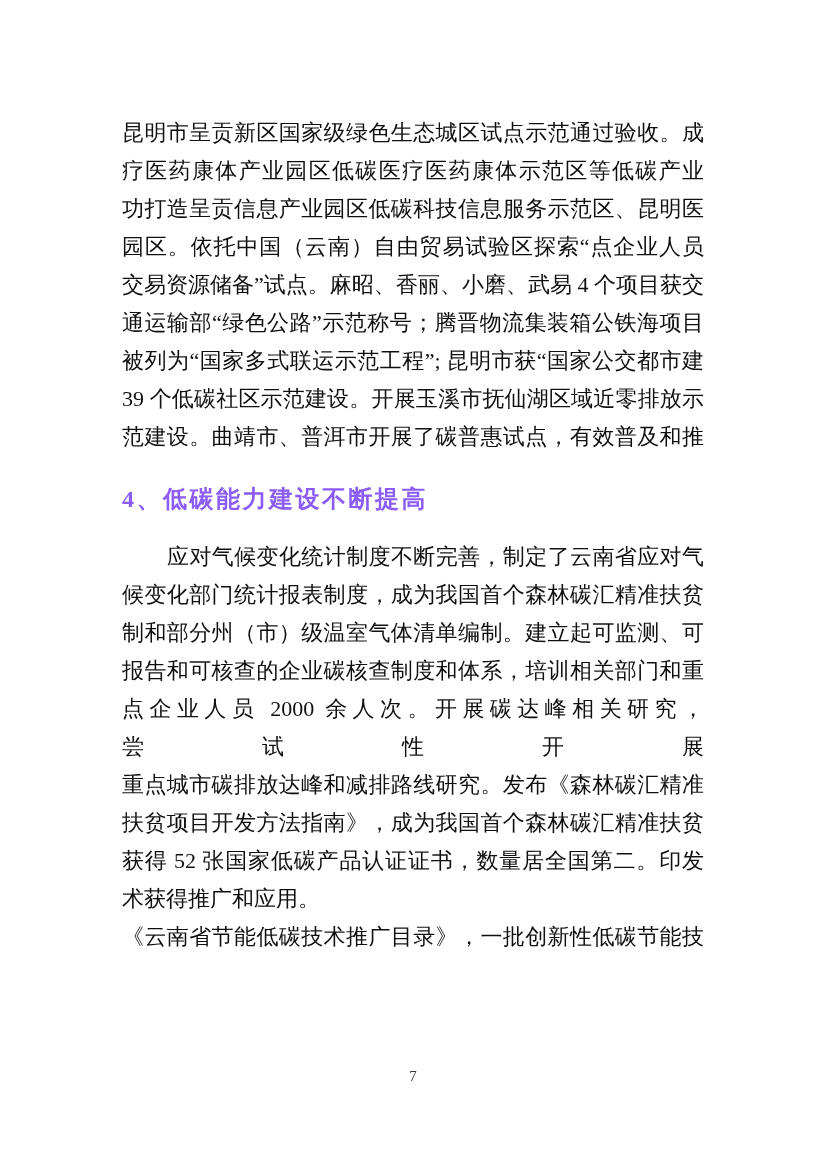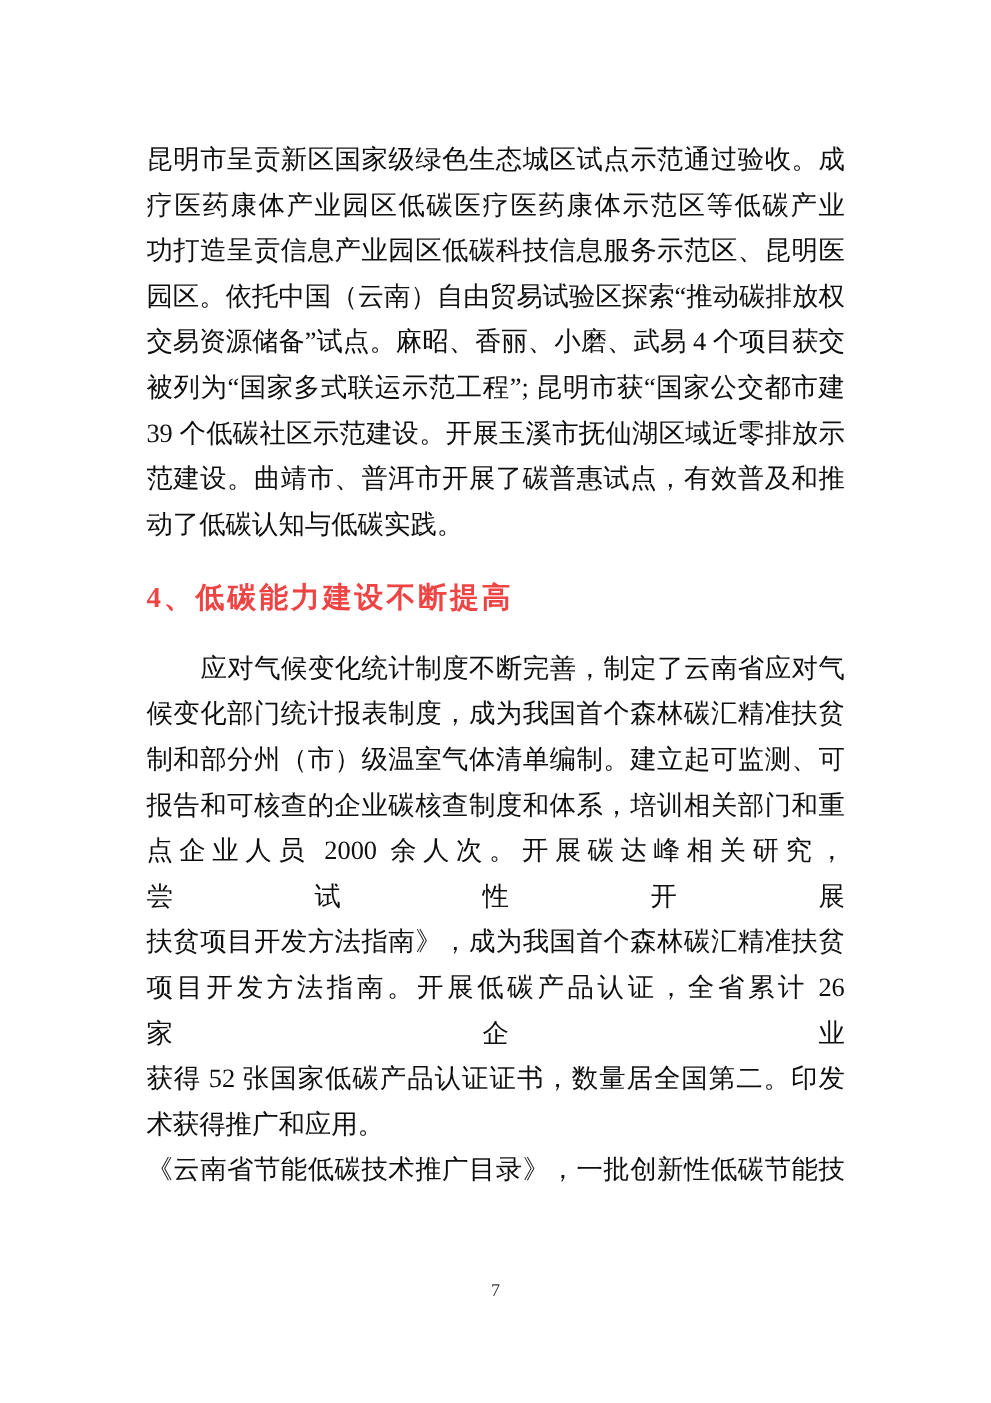"园区。依托中国（云南）自由贸易试验区探索“推动碳排放权" div.line { text: 推动碳排放权 -> 点企业人员 }
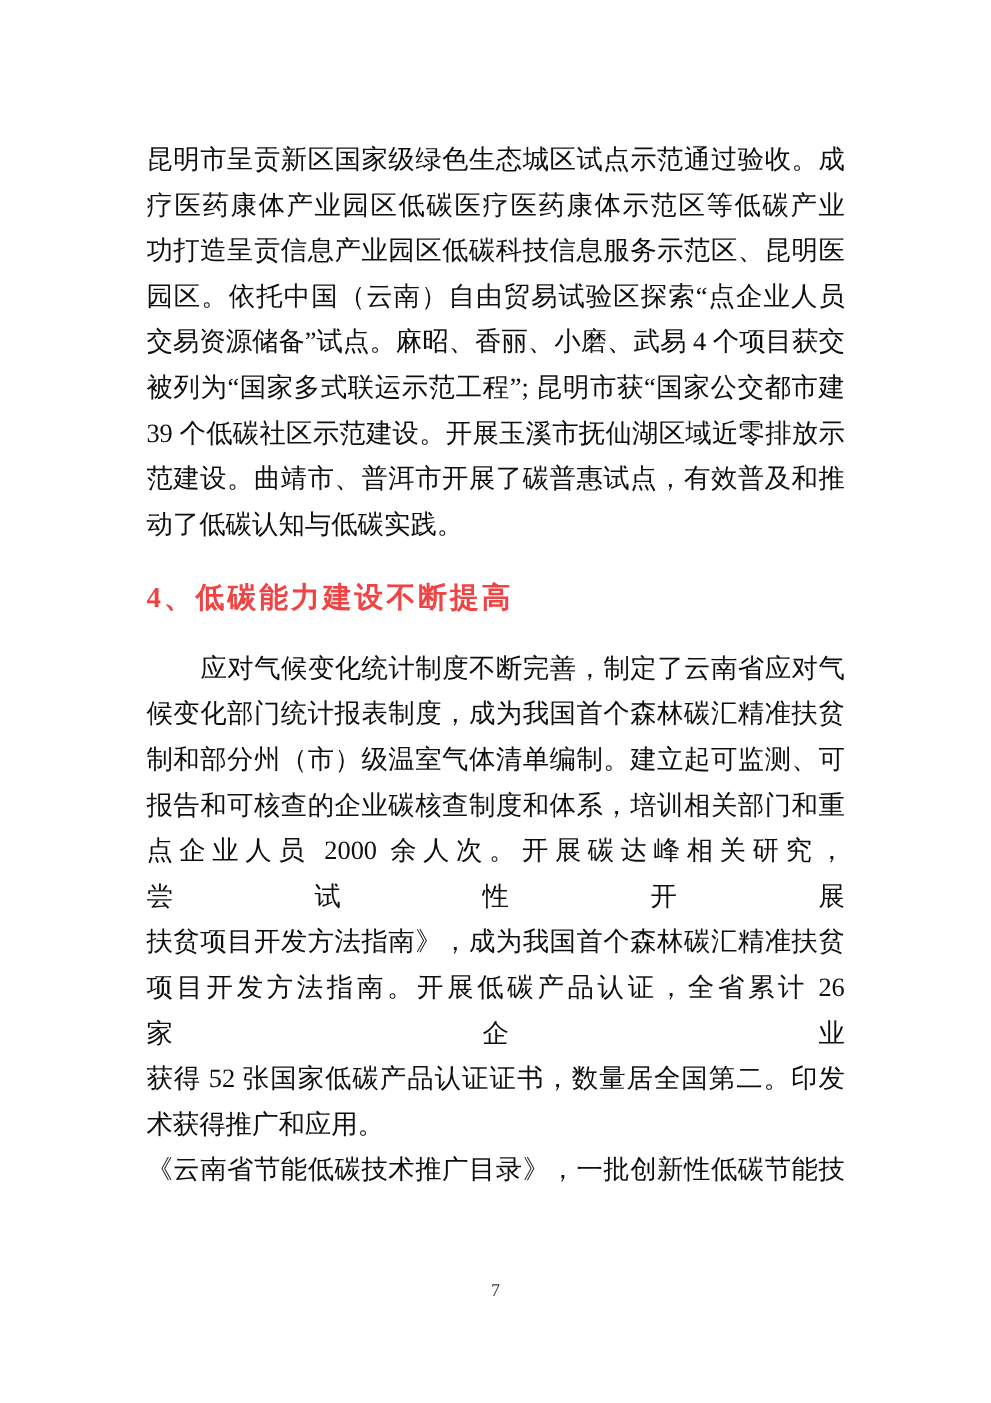"通运输部“绿色公路”示范称号；腾晋物流集装箱公铁海项目" div.line { html: none -> <div>通运输部“绿色公路”示范称号；腾晋物流集装箱公铁海项目</div> }
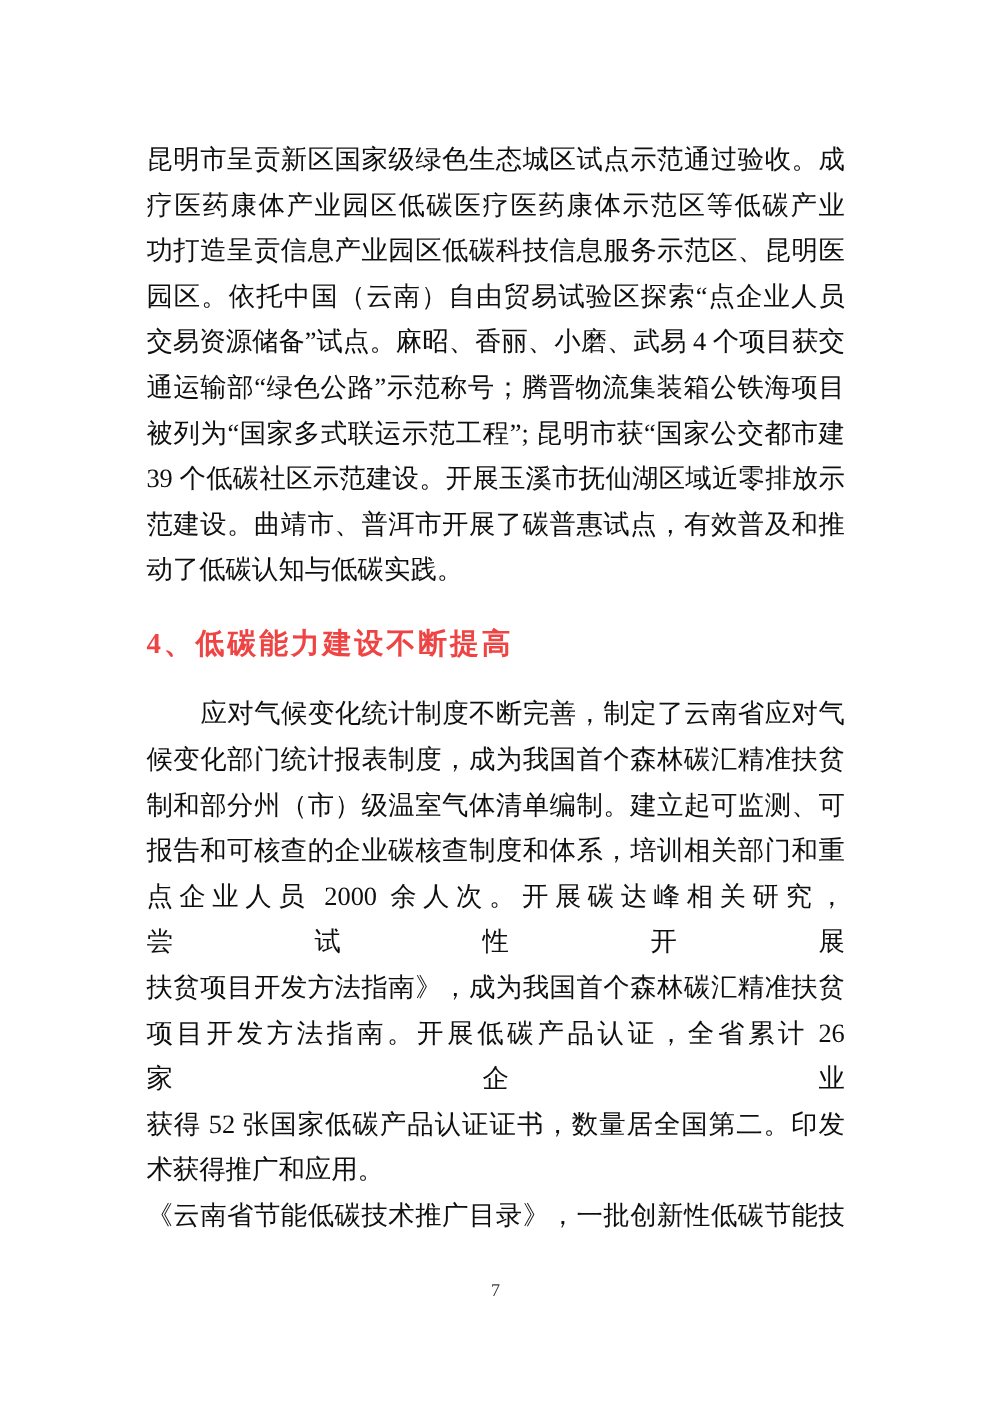"动了低碳认知与低碳实践。" div.line { html: <div>动了低碳认知与低碳实践。</div> -> none }
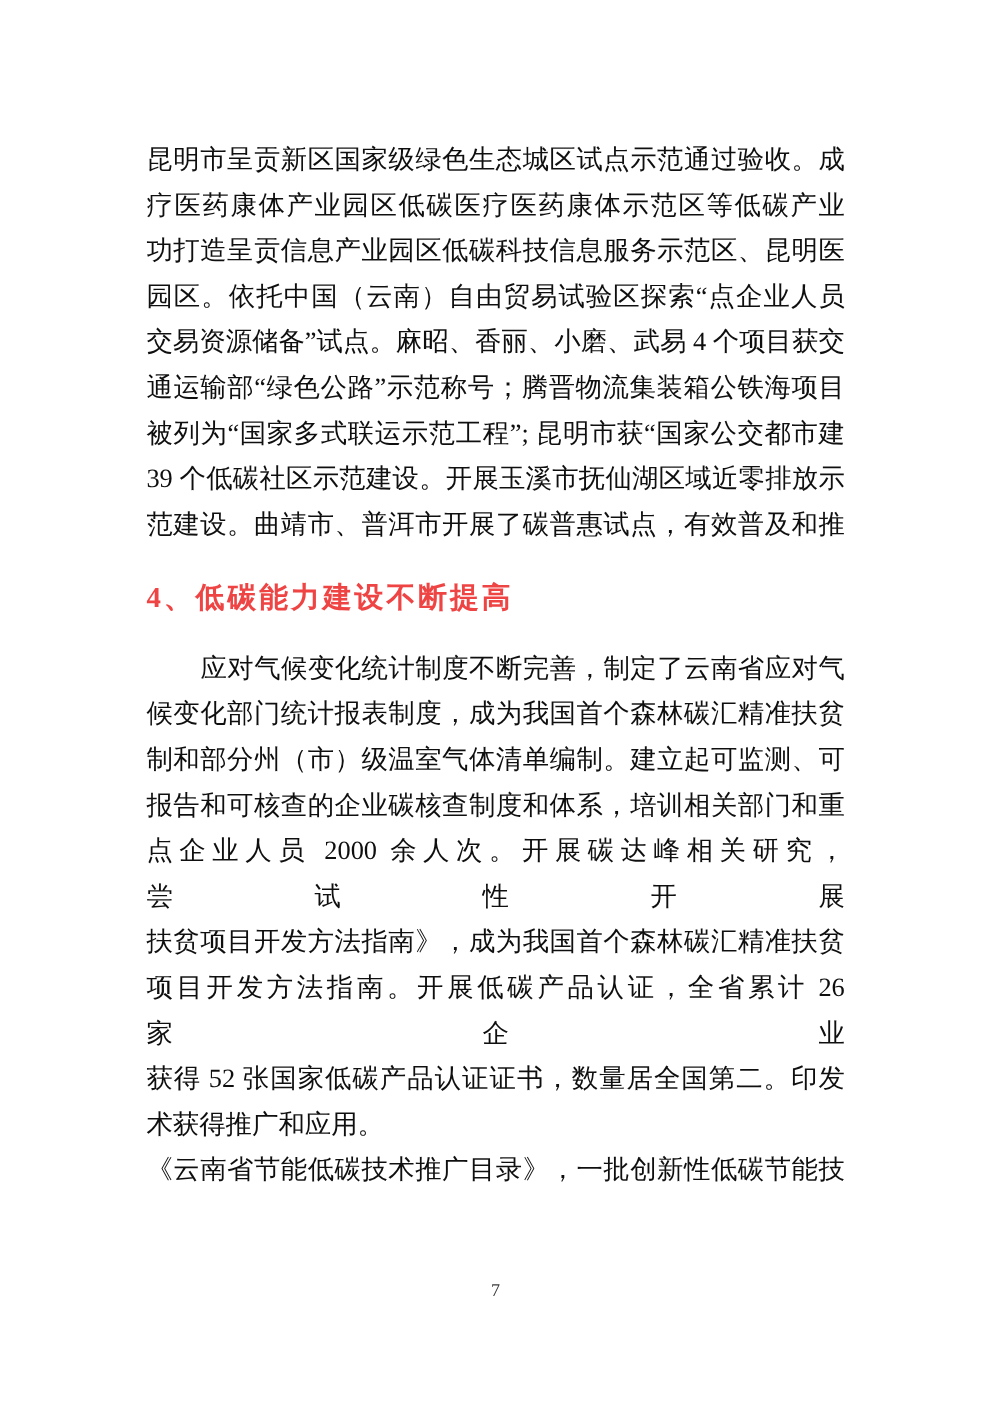"4、低碳能力建设不断提高" .heading { color: #ef4444 -> #8b5cf6 }
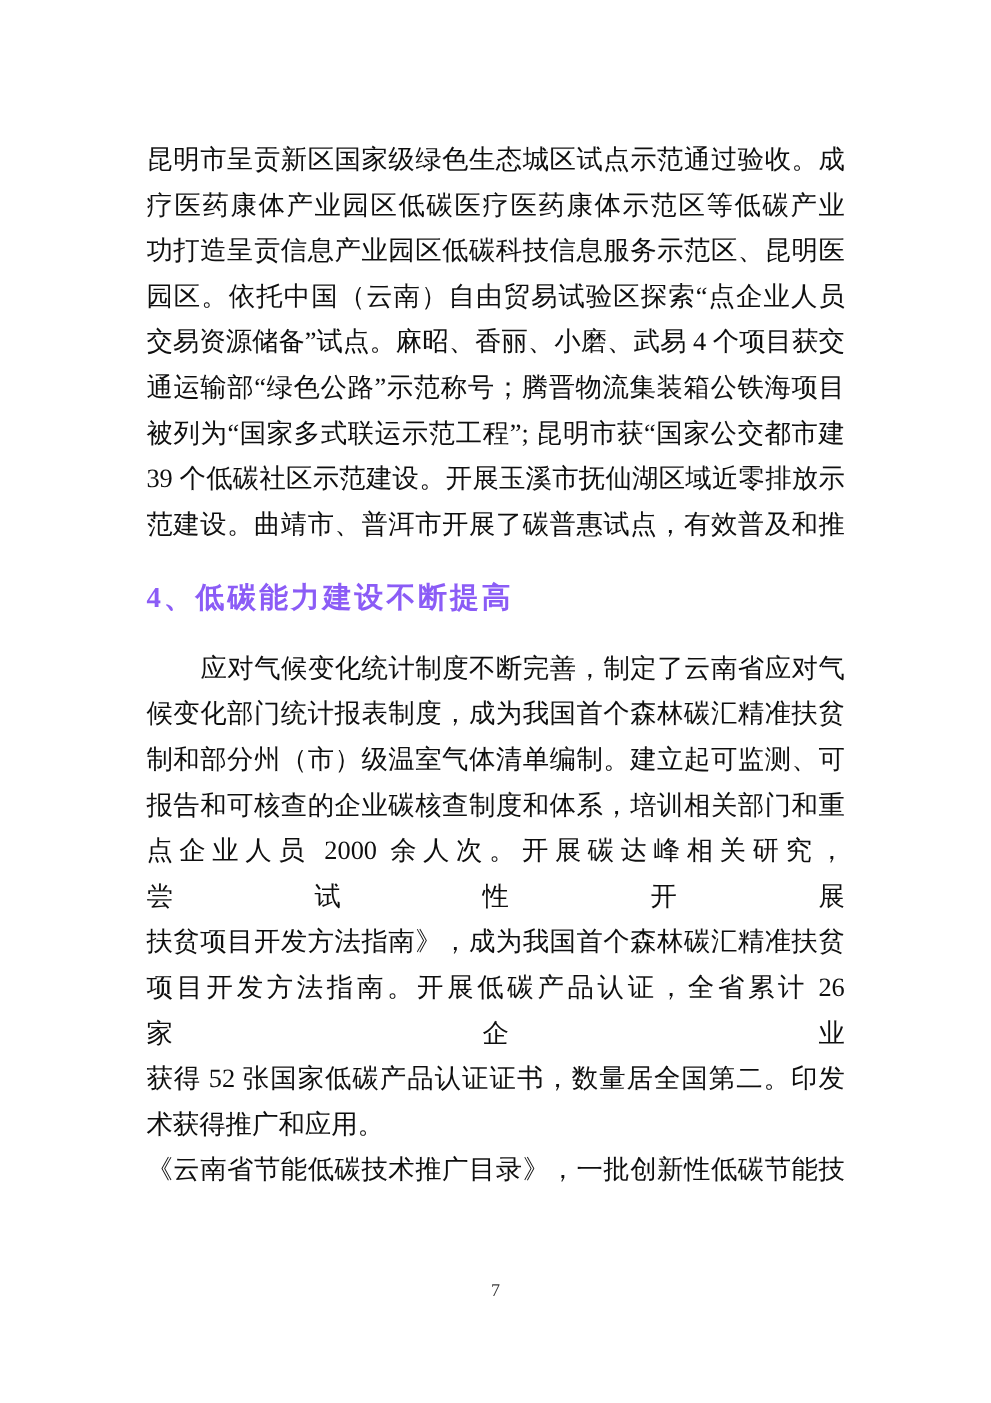"重点城市碳排放达峰和减排路线研究。发布《森林碳汇精准" div.line { html: none -> <div>重点城市碳排放达峰和减排路线研究。发布《森林碳汇精准</div> }
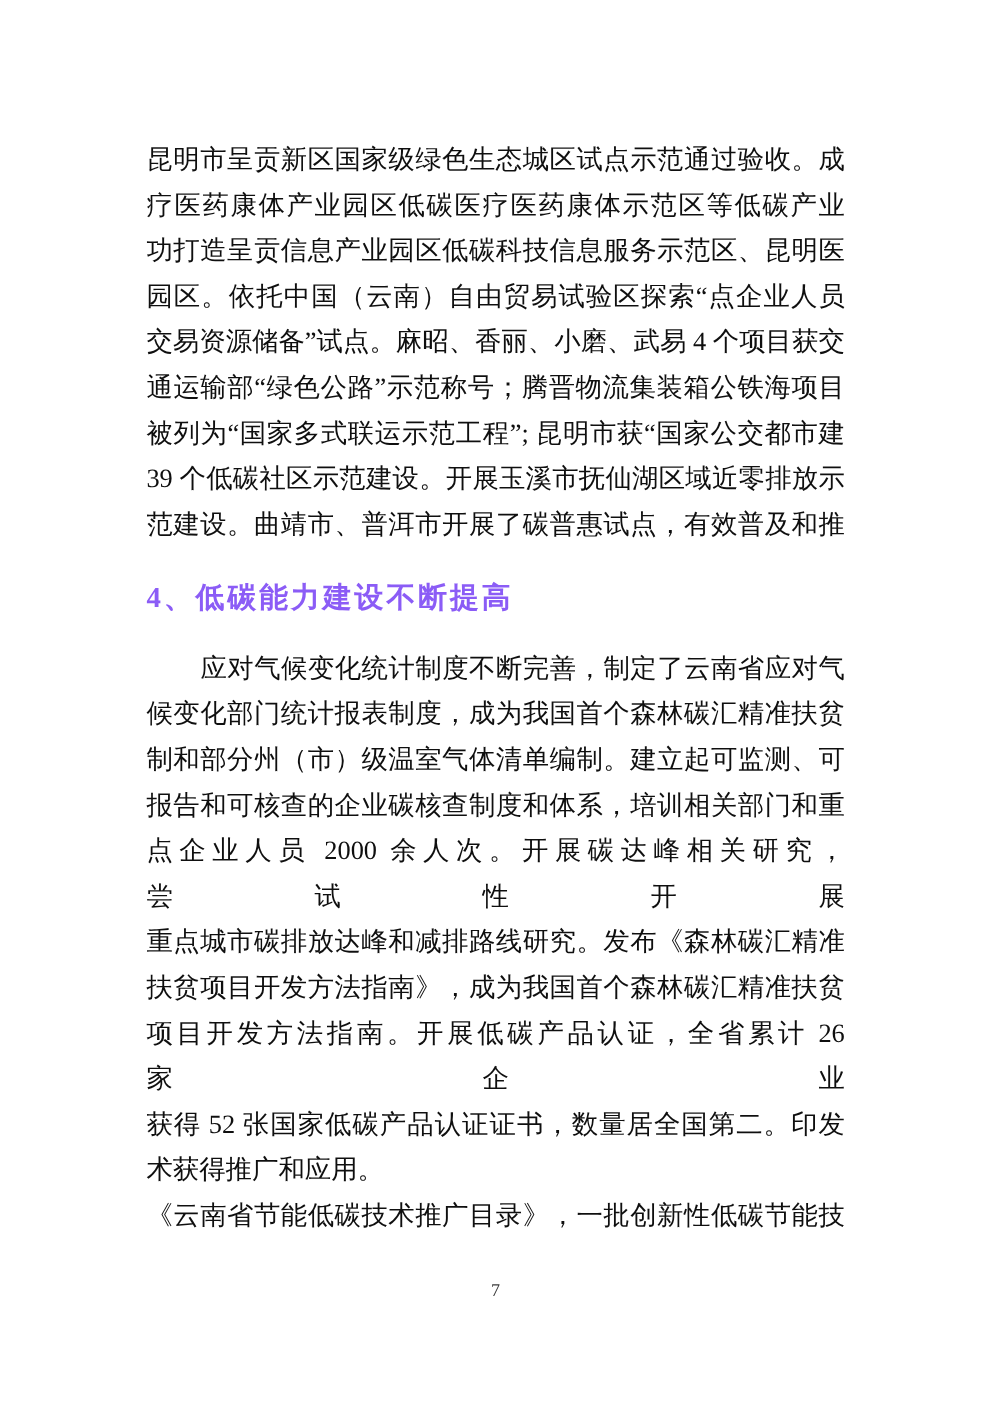"项目开发方法指南。开展低碳产品认证，全省累计 26 家企业" div.line { html: <div>项目开发方法指南。开展低碳产品认证，全省累计 26 家企业</div> -> none }
